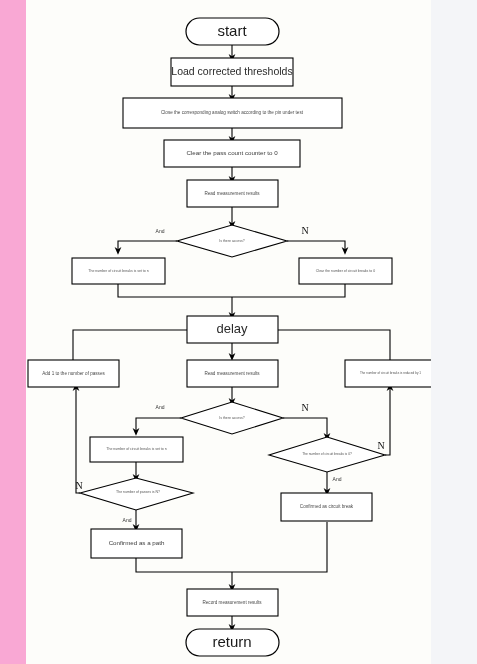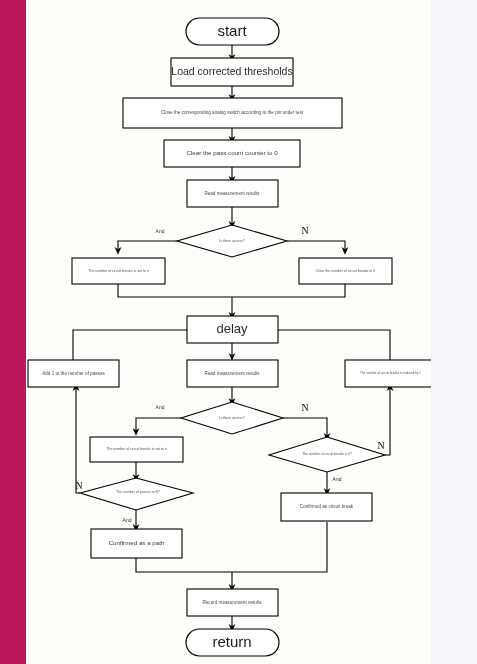"start" #screen { background: #be185d -> #f9a8d4 }
